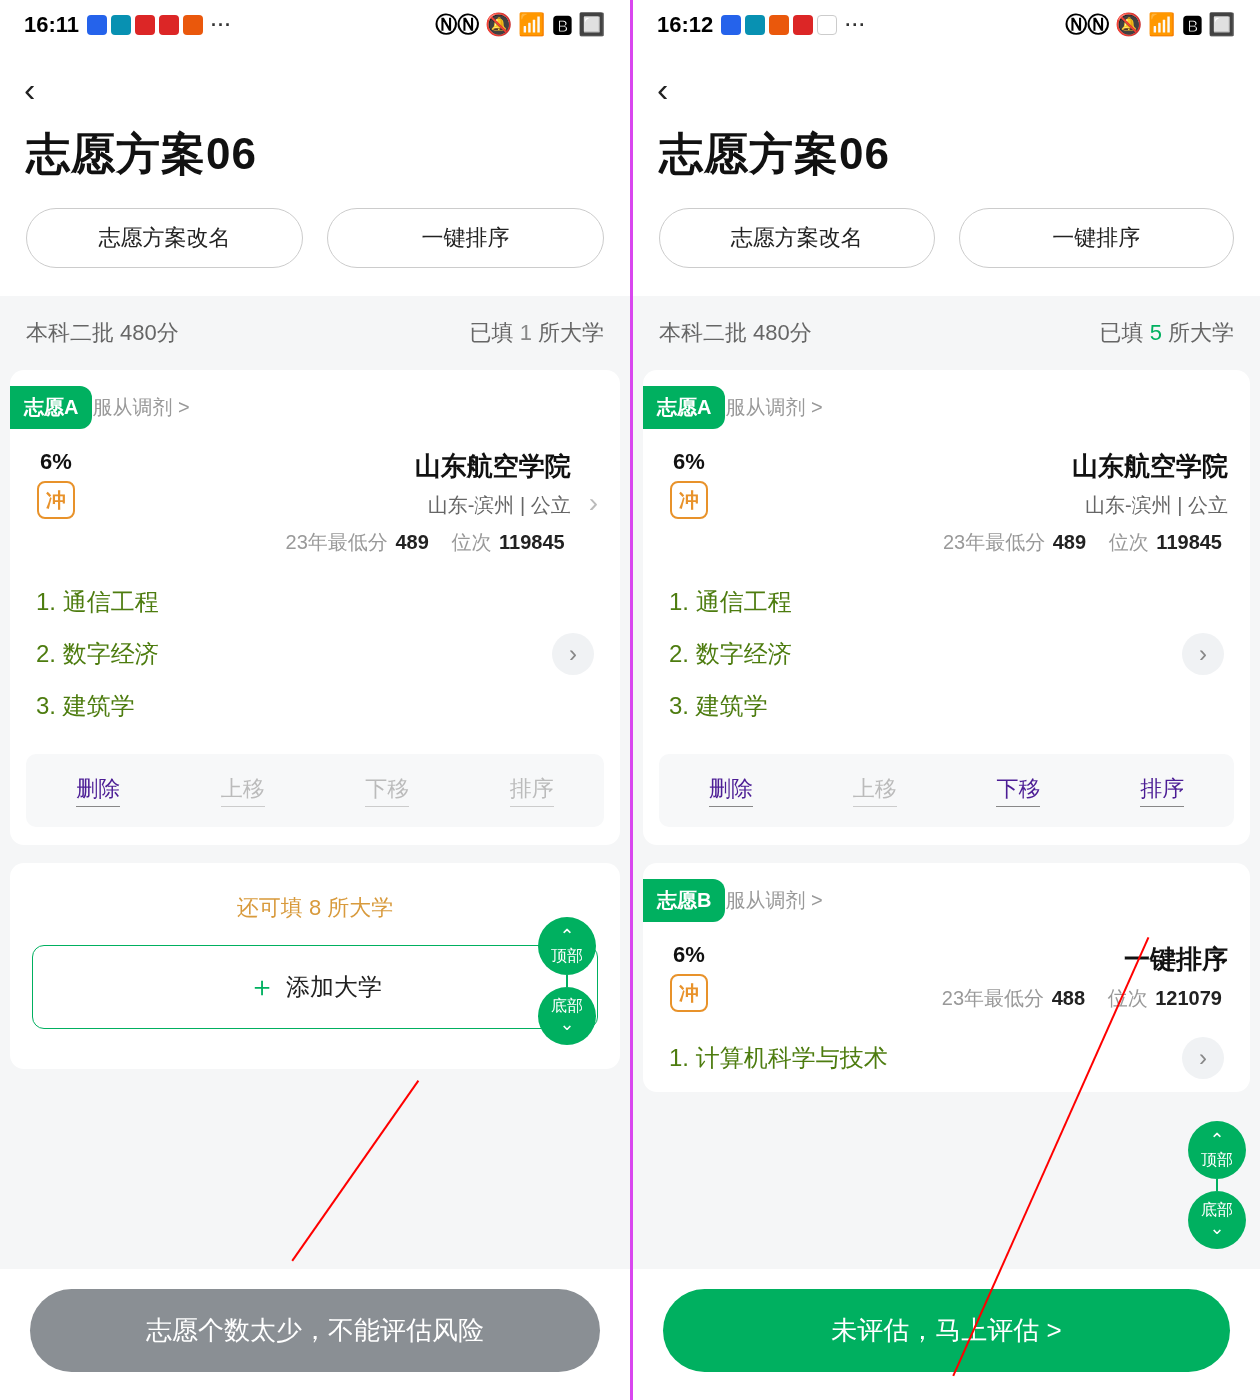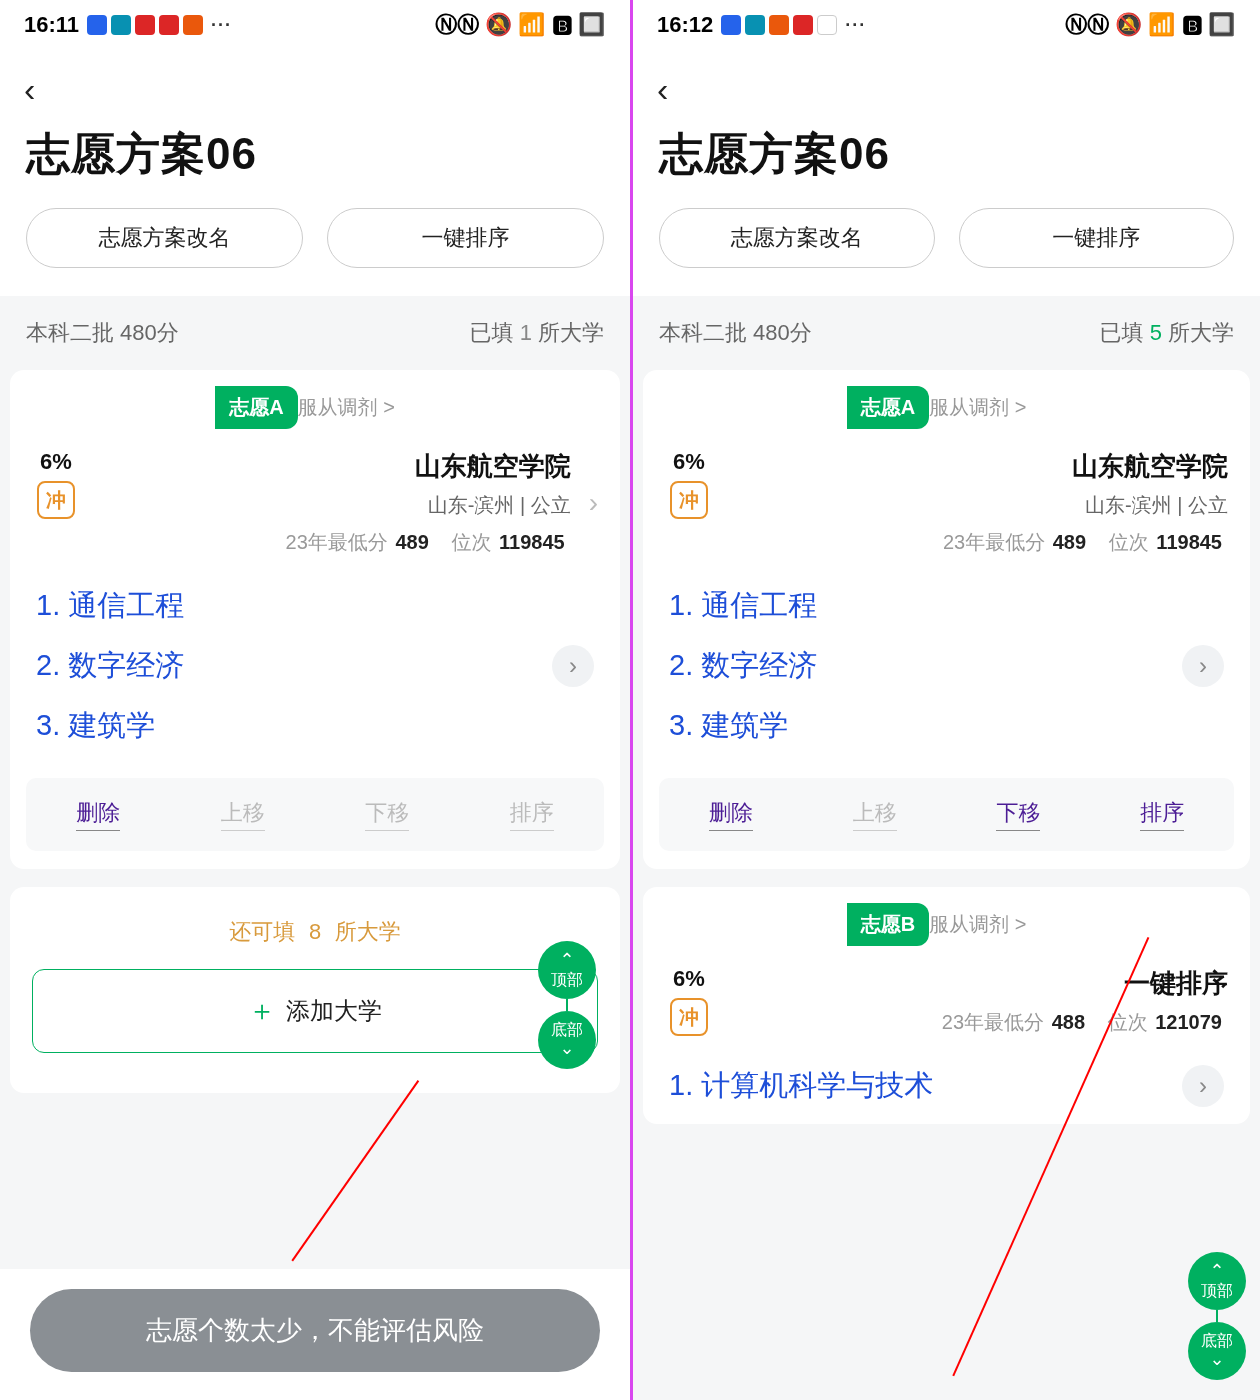"志愿A" .chip-row { justify-content: center -> flex-start }
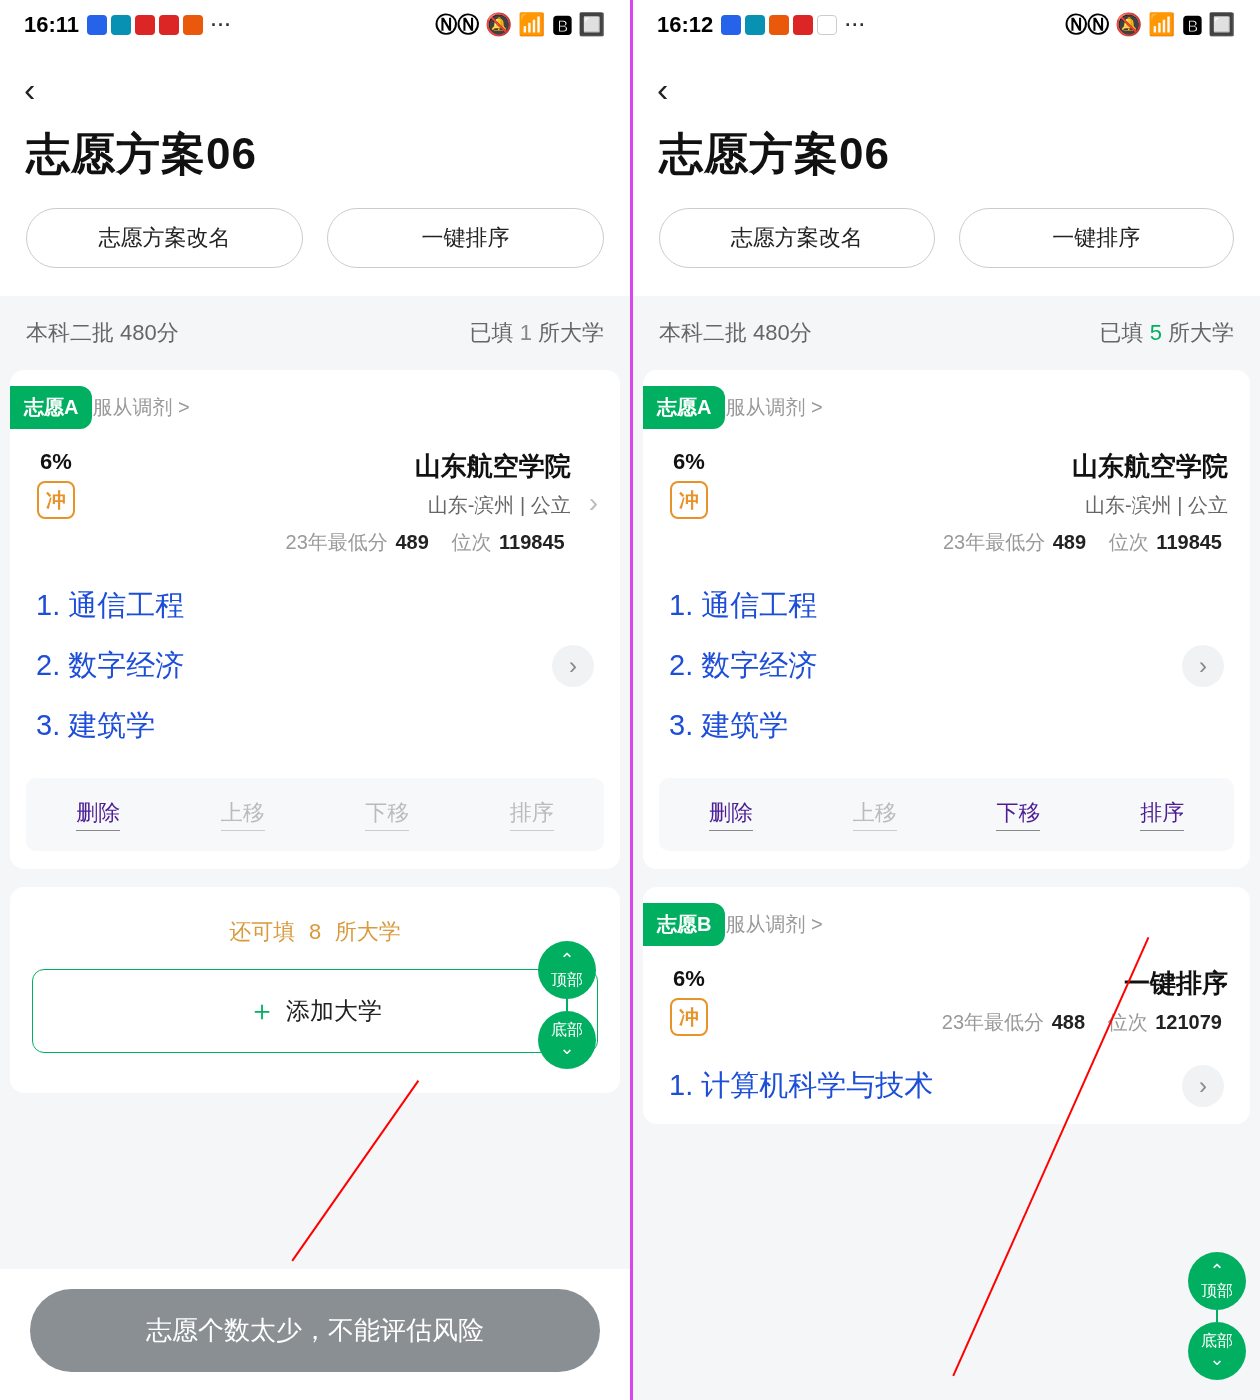"1. 通信工程" .major-item { color: #1d4ed8 -> #4d7c0f; font-size: 29px -> 24px }
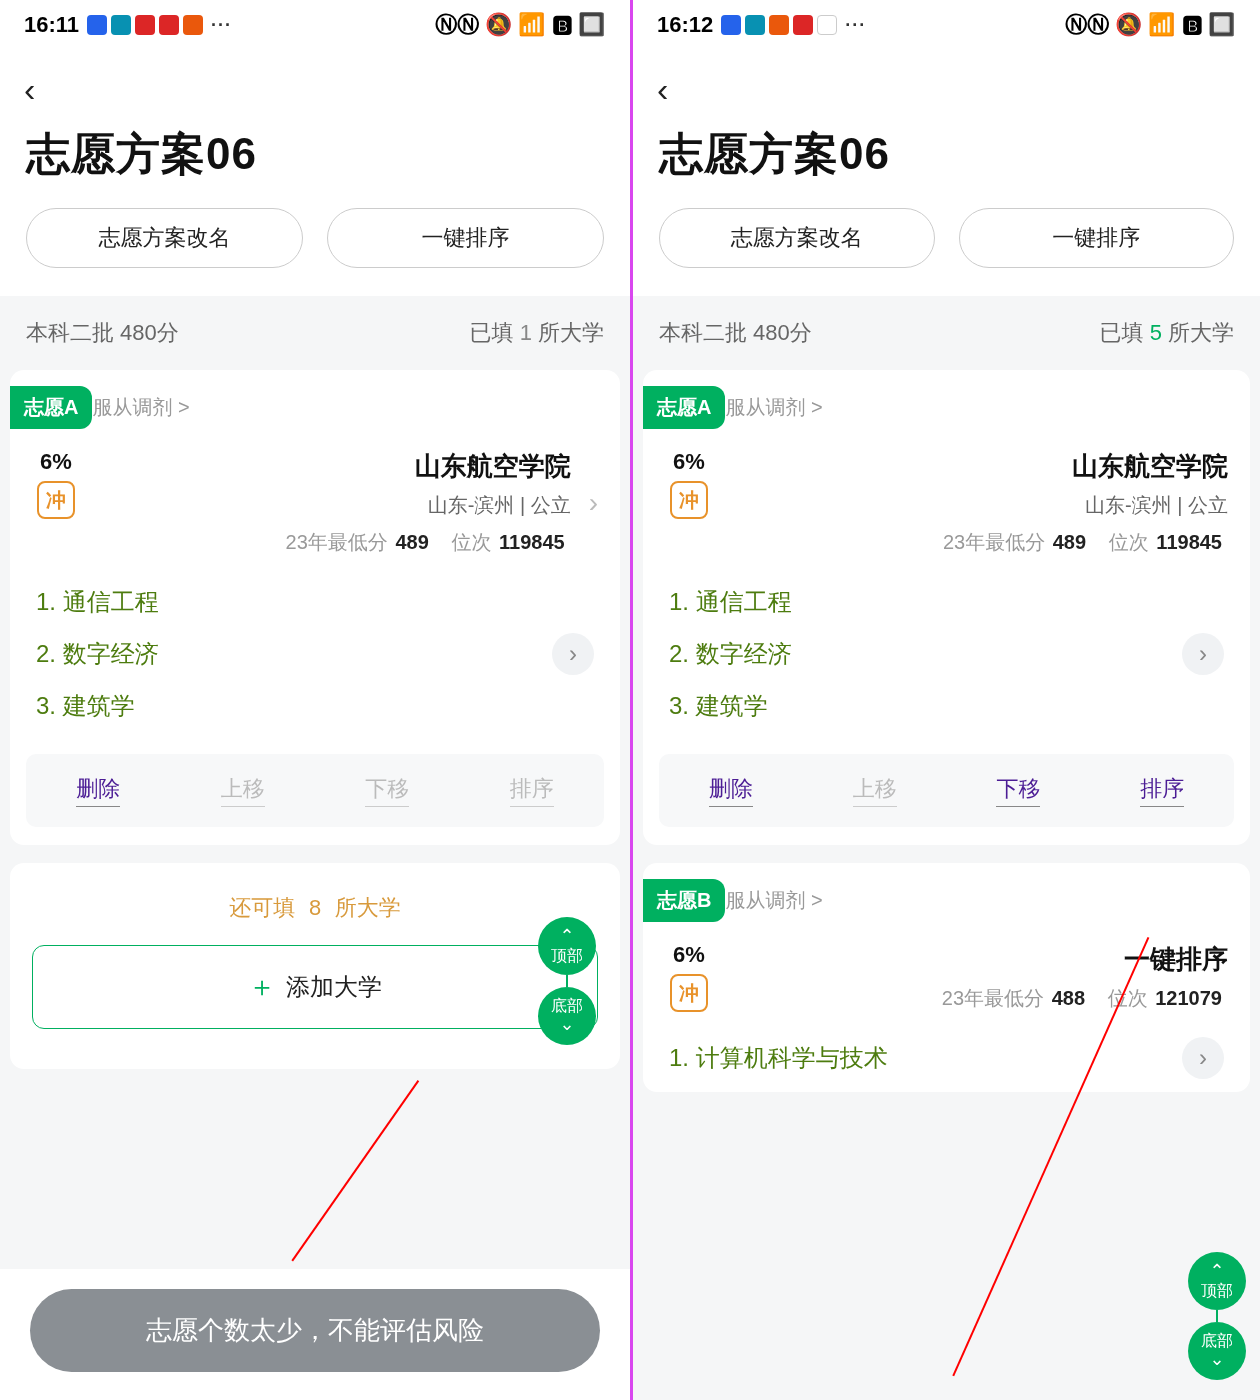"还可填 8 所大学" .add-hint { font-family: Liberation Mono, monospace -> none }
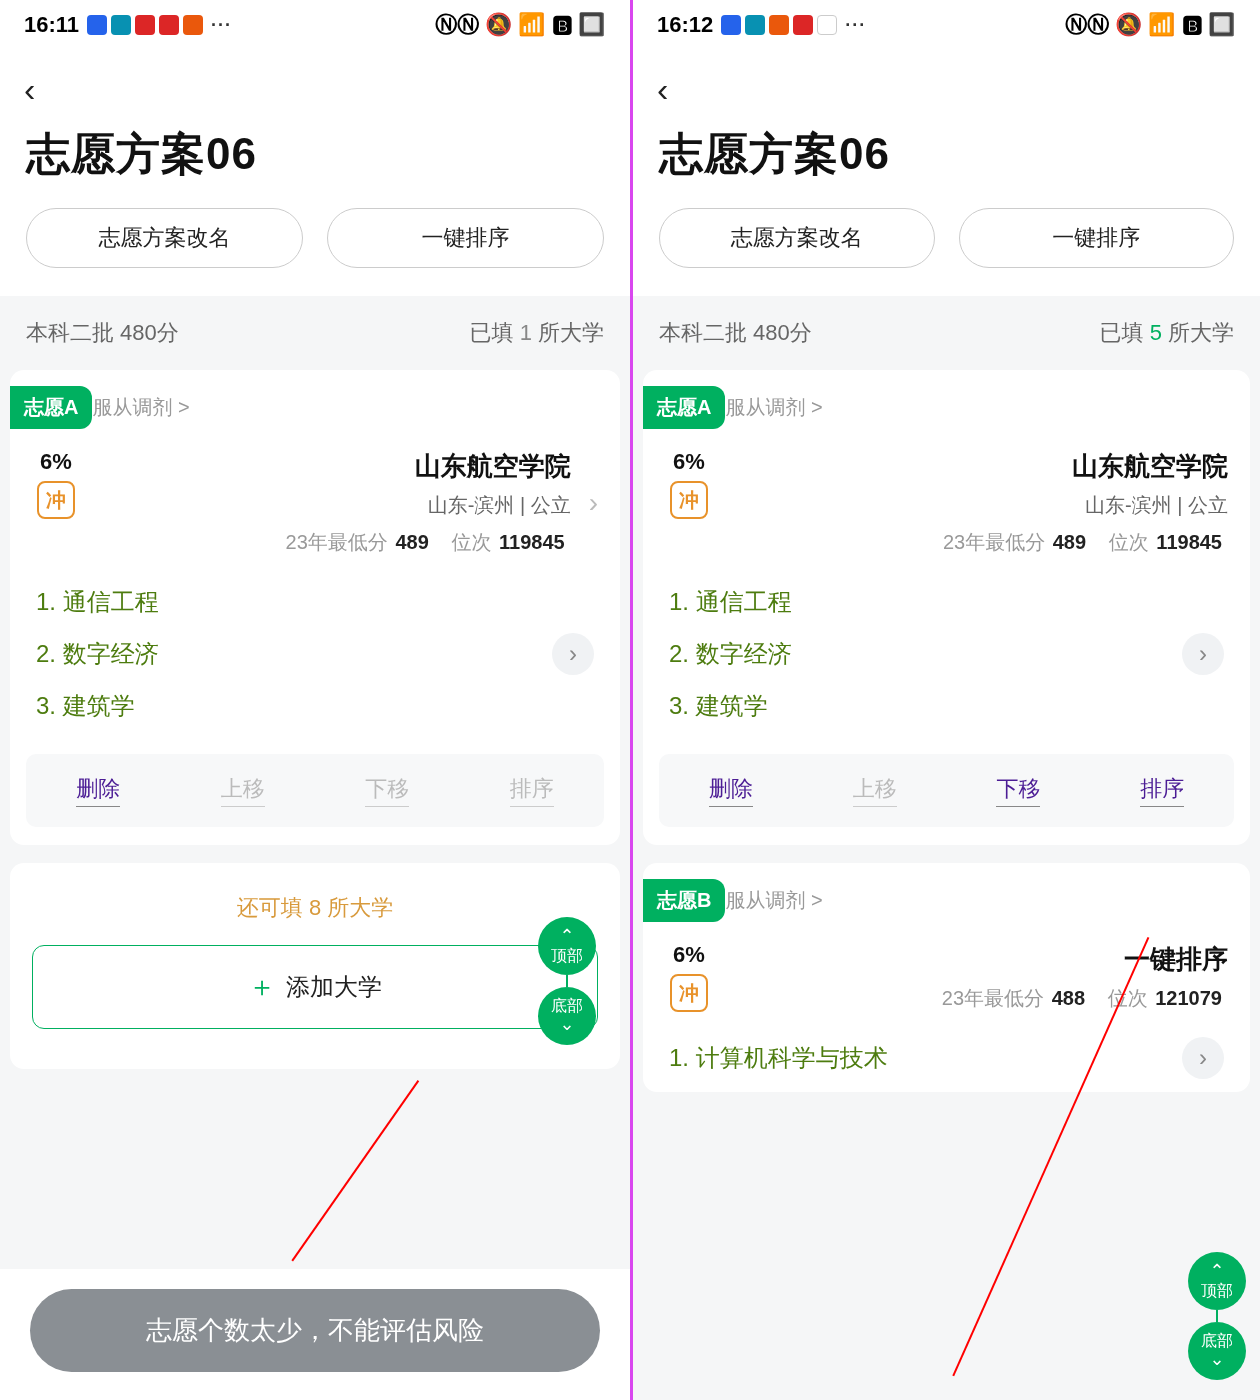"未评估，马上评估 >" div.bottom-bar { html: none -> <div> <div>未评估，马上评估 &gt;</div> </div> }
